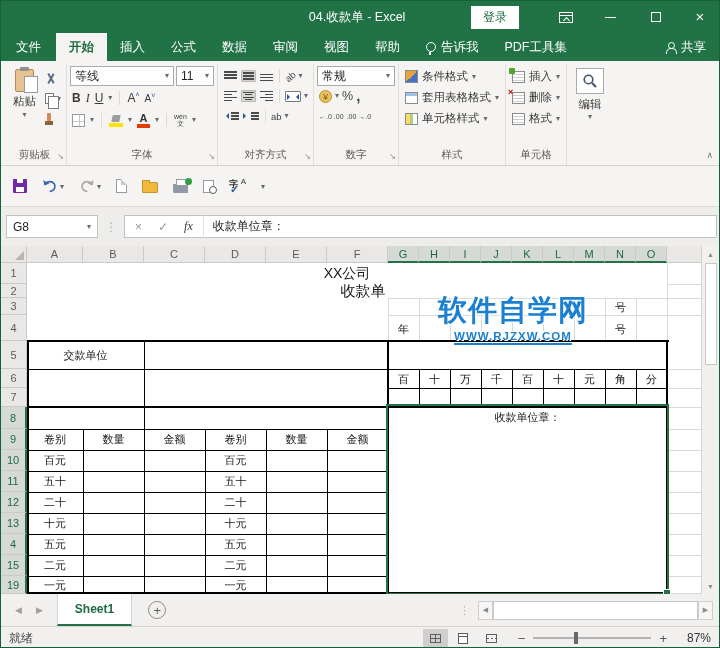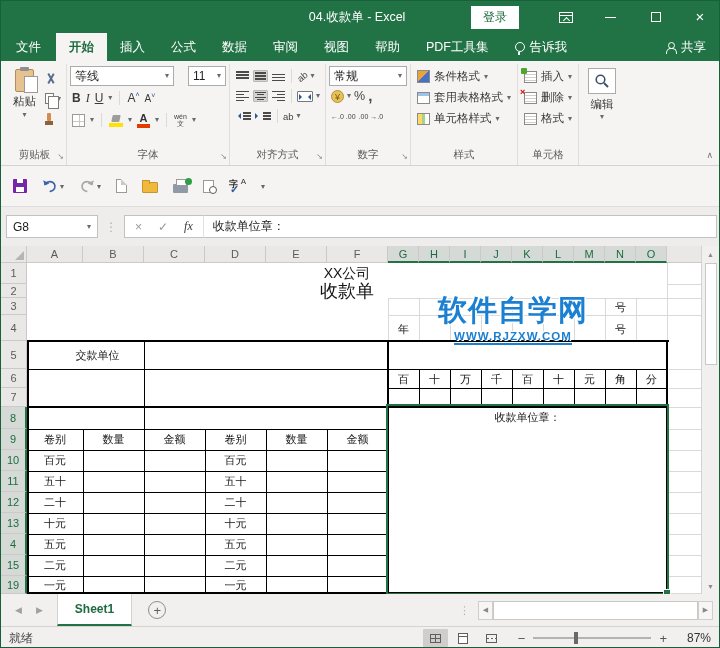"PDF工具集" div.mtab { order: before "告诉我" -> after "告诉我" }
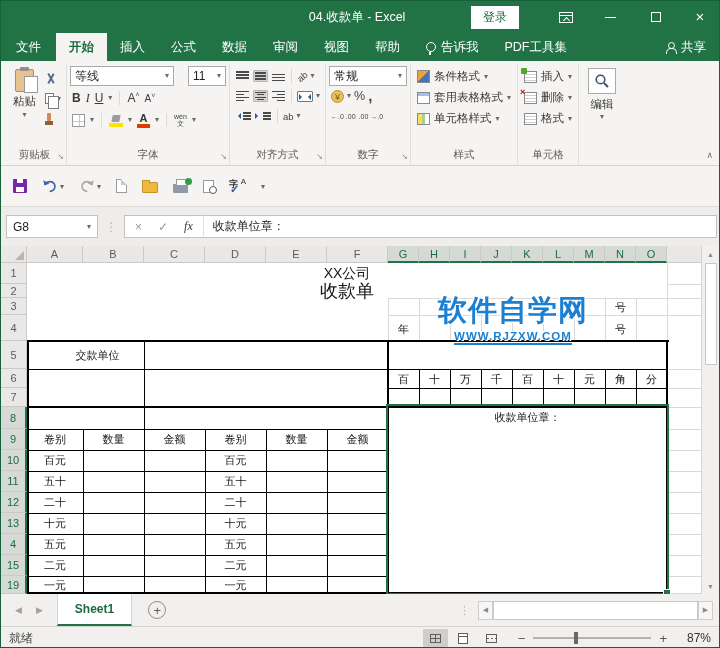"等线" .selrow { gap: 14px -> 2px }
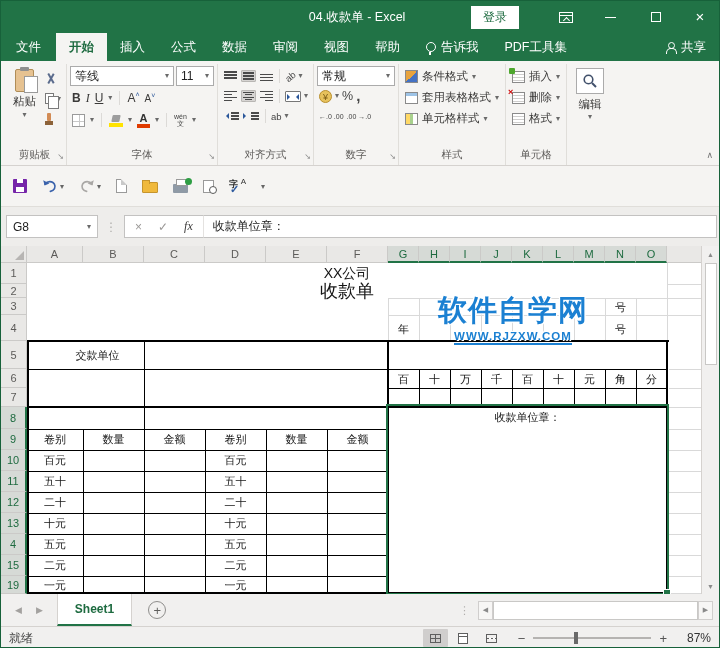"收款单" div.t { font-size: 18px -> 15px; left: 0 -> 16px }
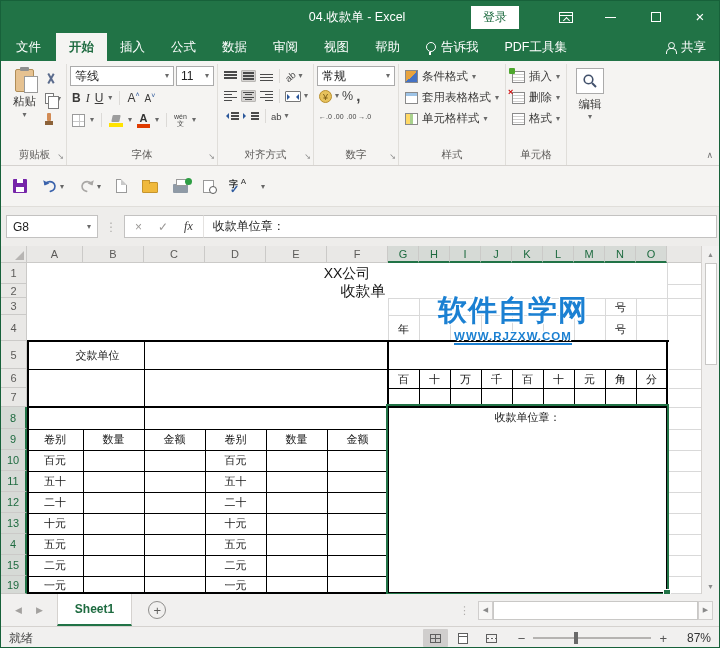"交款单位" div.t { left: 12px -> 0 }
